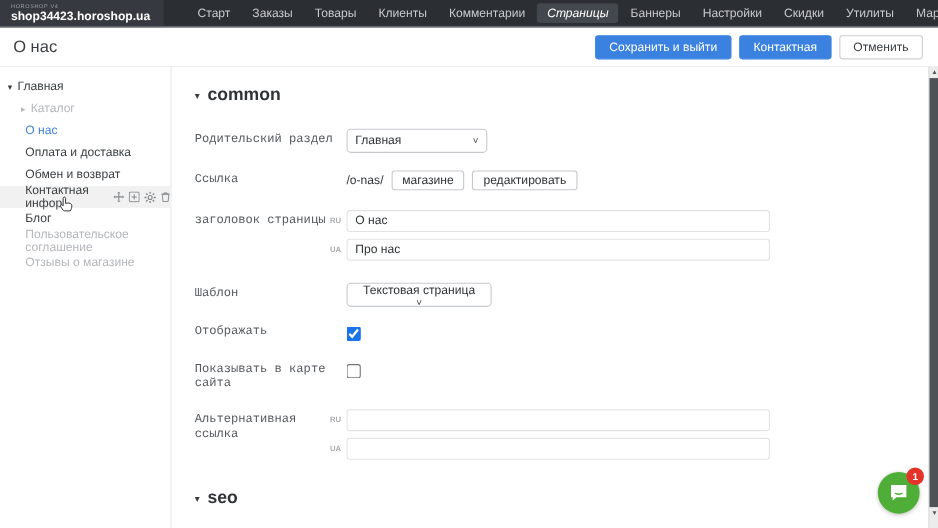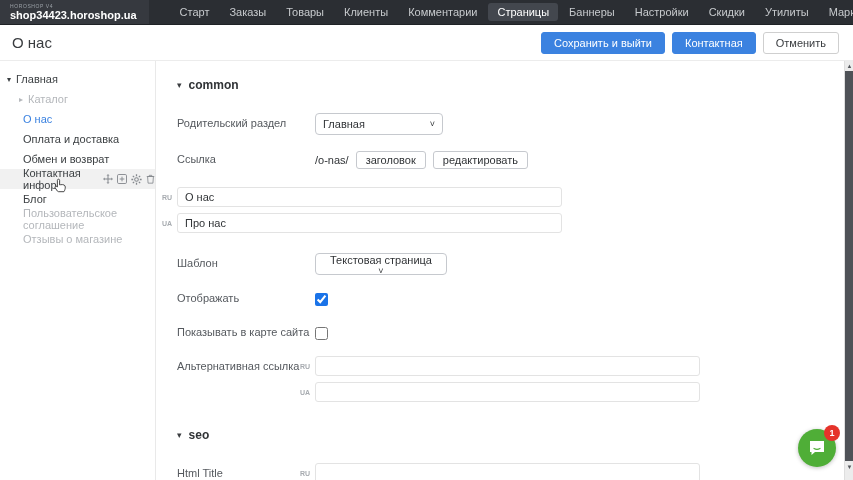"Страницы" .menu-item.active { font-style: none -> italic }
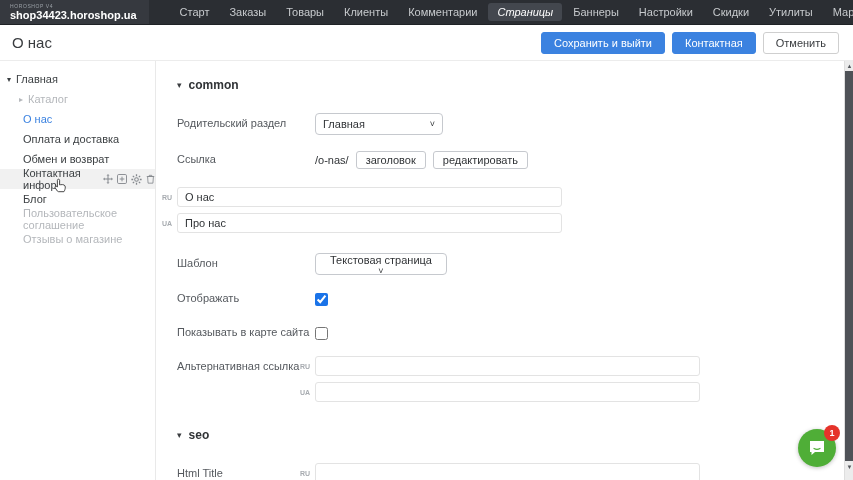"common" .section-head .sec-title { font-size: 12px -> 16px }
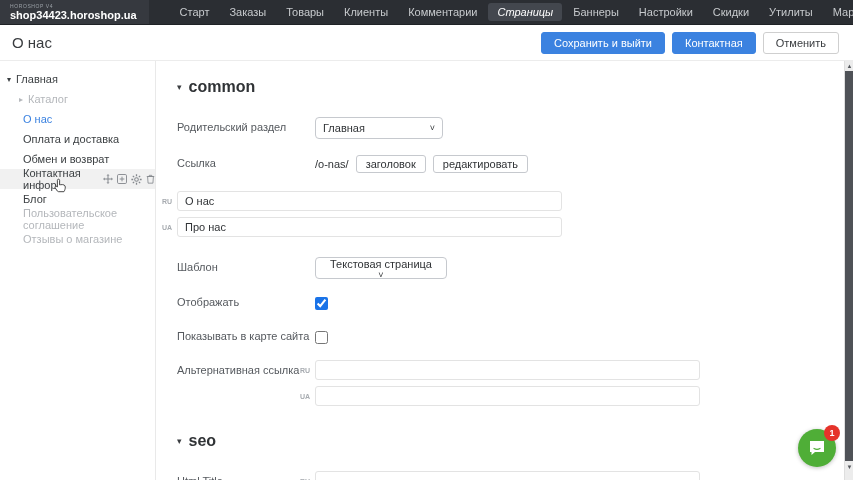"Родительский раздел" .row-label { font-family: none -> Liberation Mono, monospace }
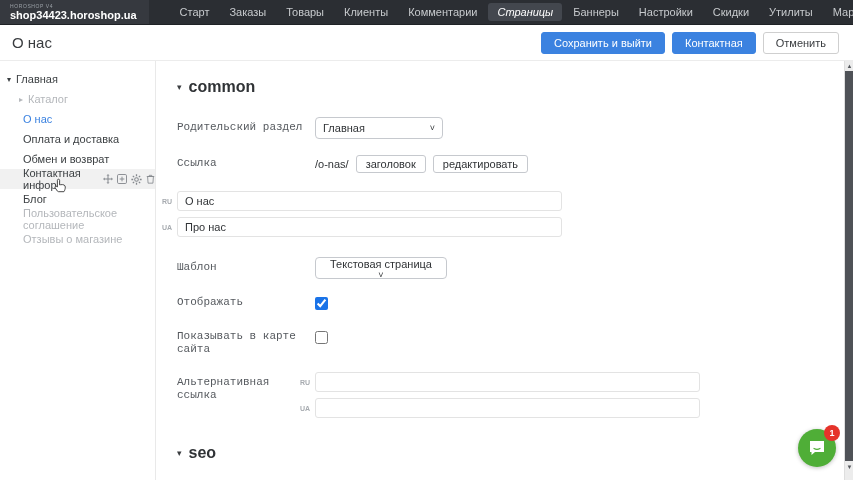"заголовок" button.mini-btn { text: заголовок -> магазине }
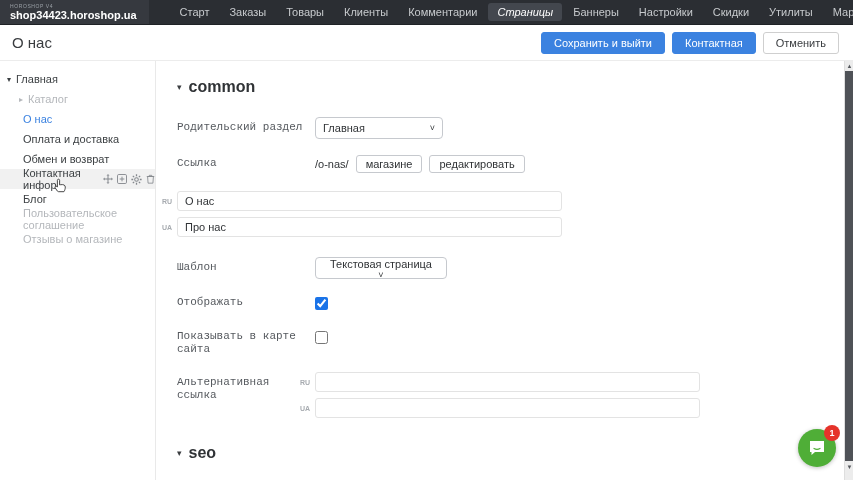"заголовок страницы" div.row-label { html: none -> <div>заголовок страницы</div> }
